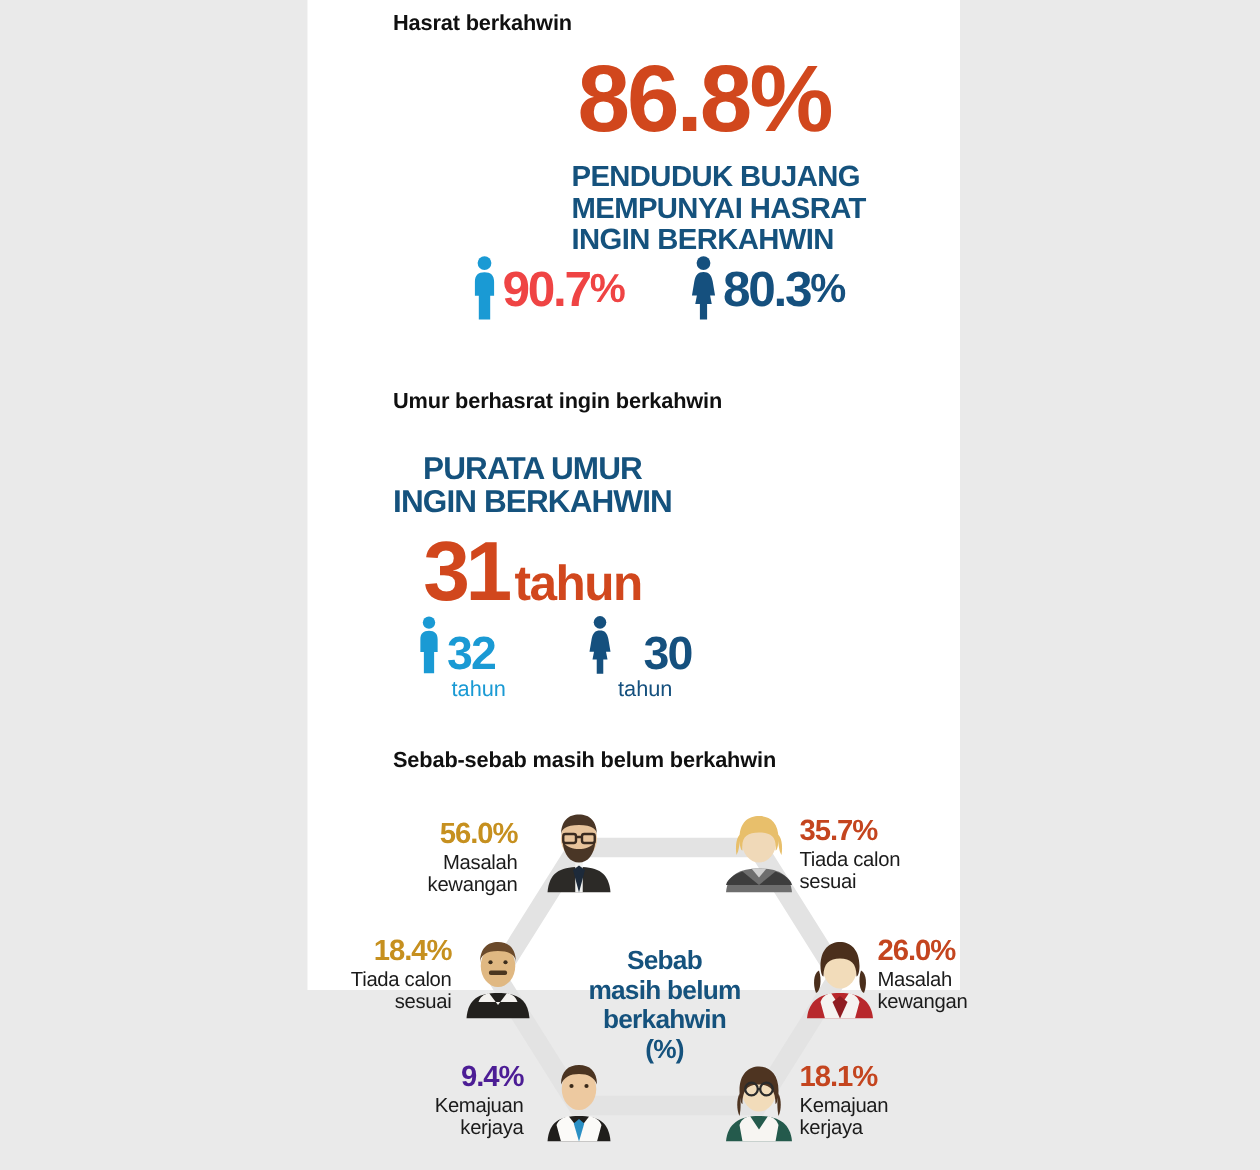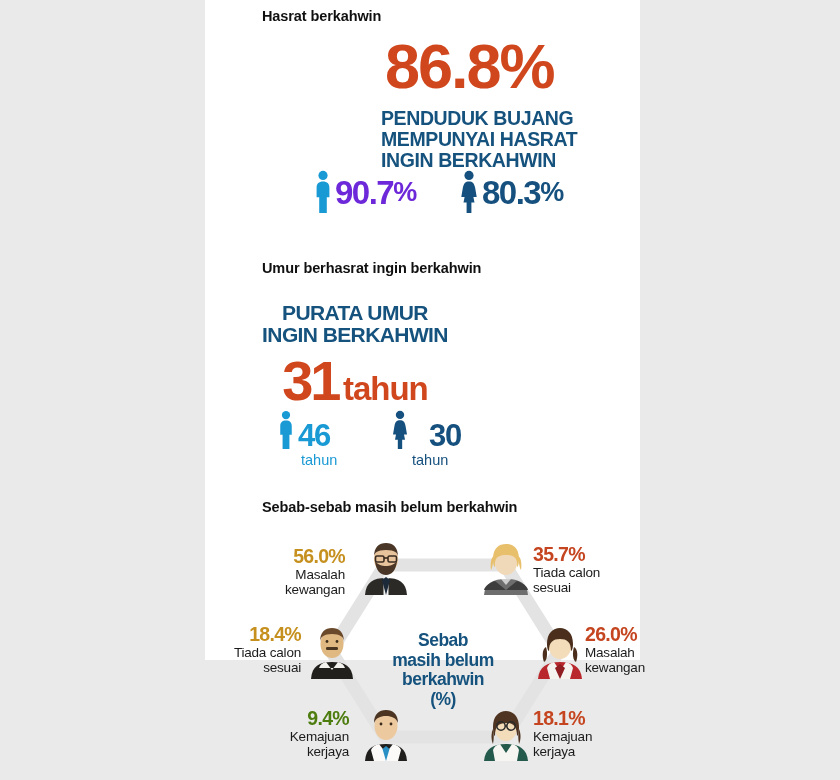"90.7" .g-num.male { color: #6d28d9 -> #ef4444 }
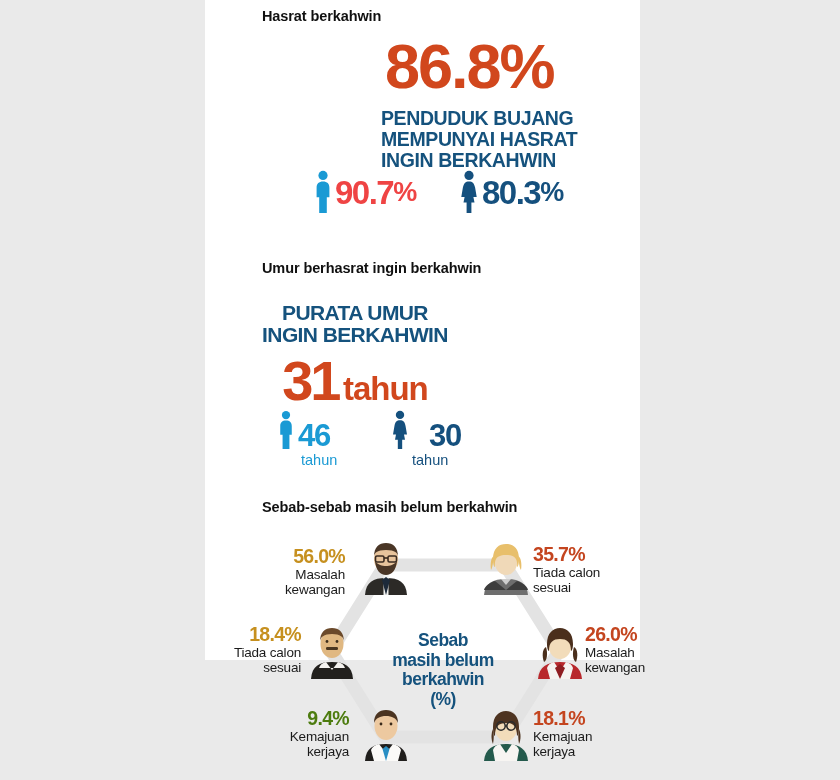"46" span.age-val { text: 46 -> 32 }
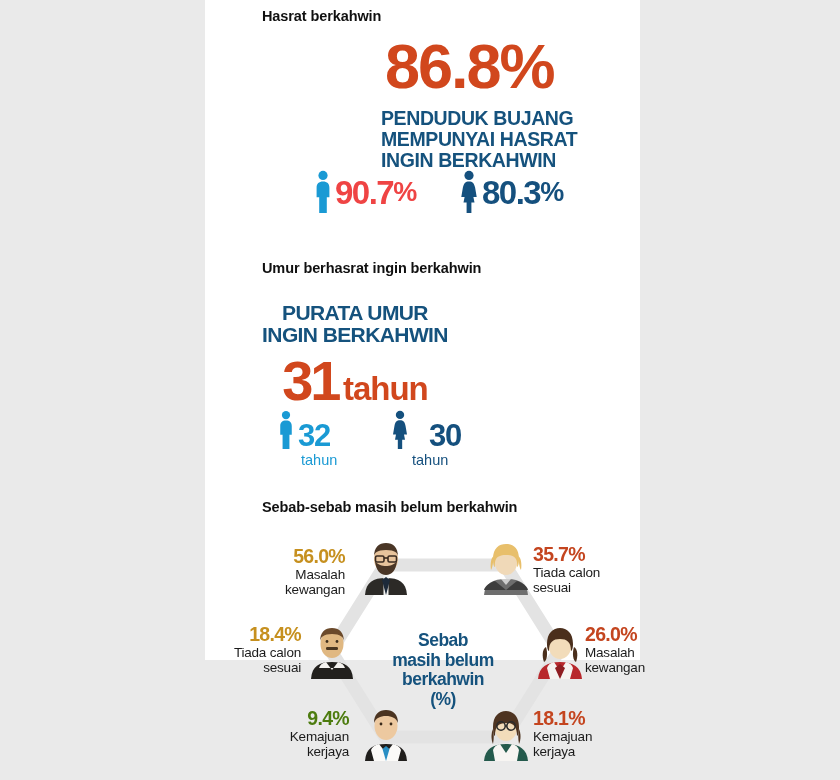"9.4%" div.pct { color: #4d7c0f -> #4c1d95 }
